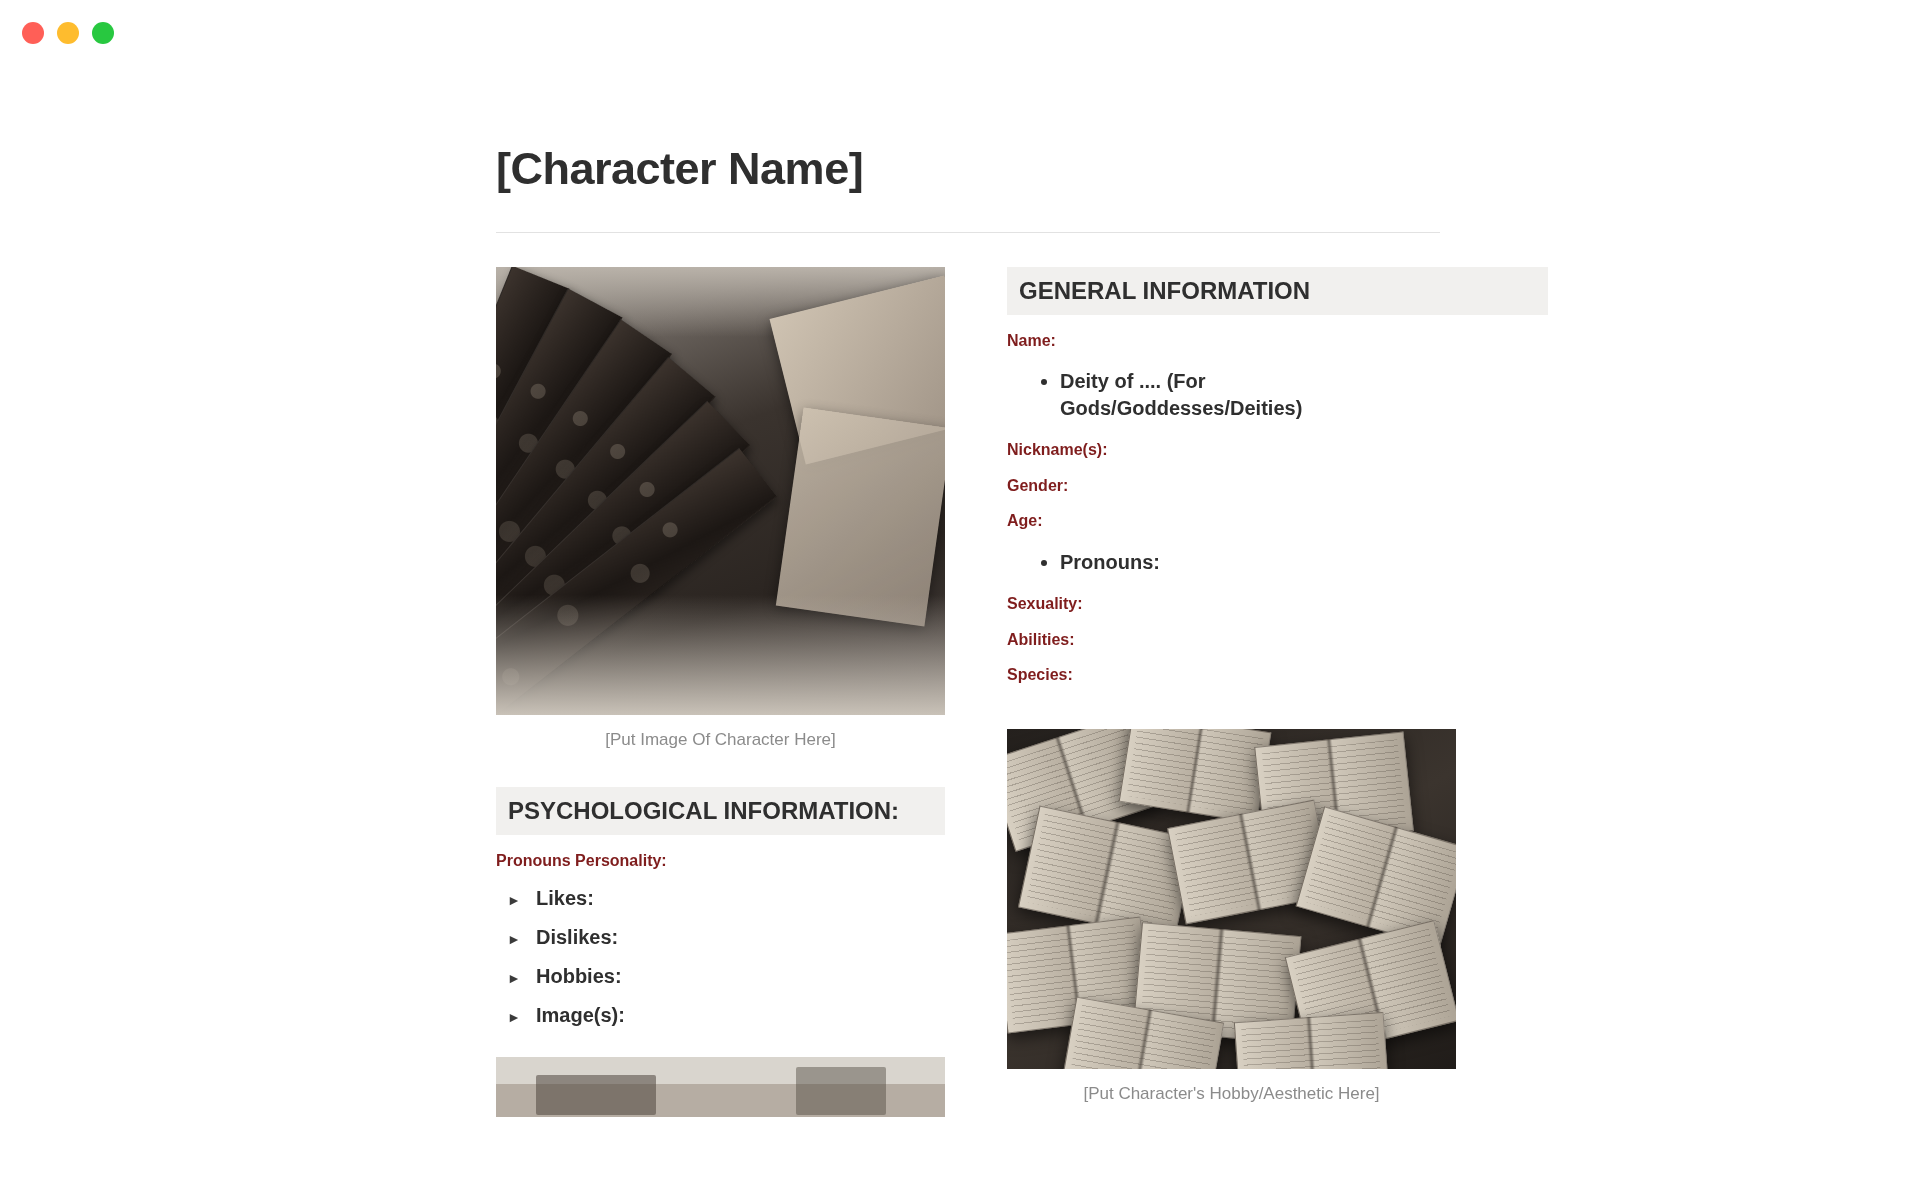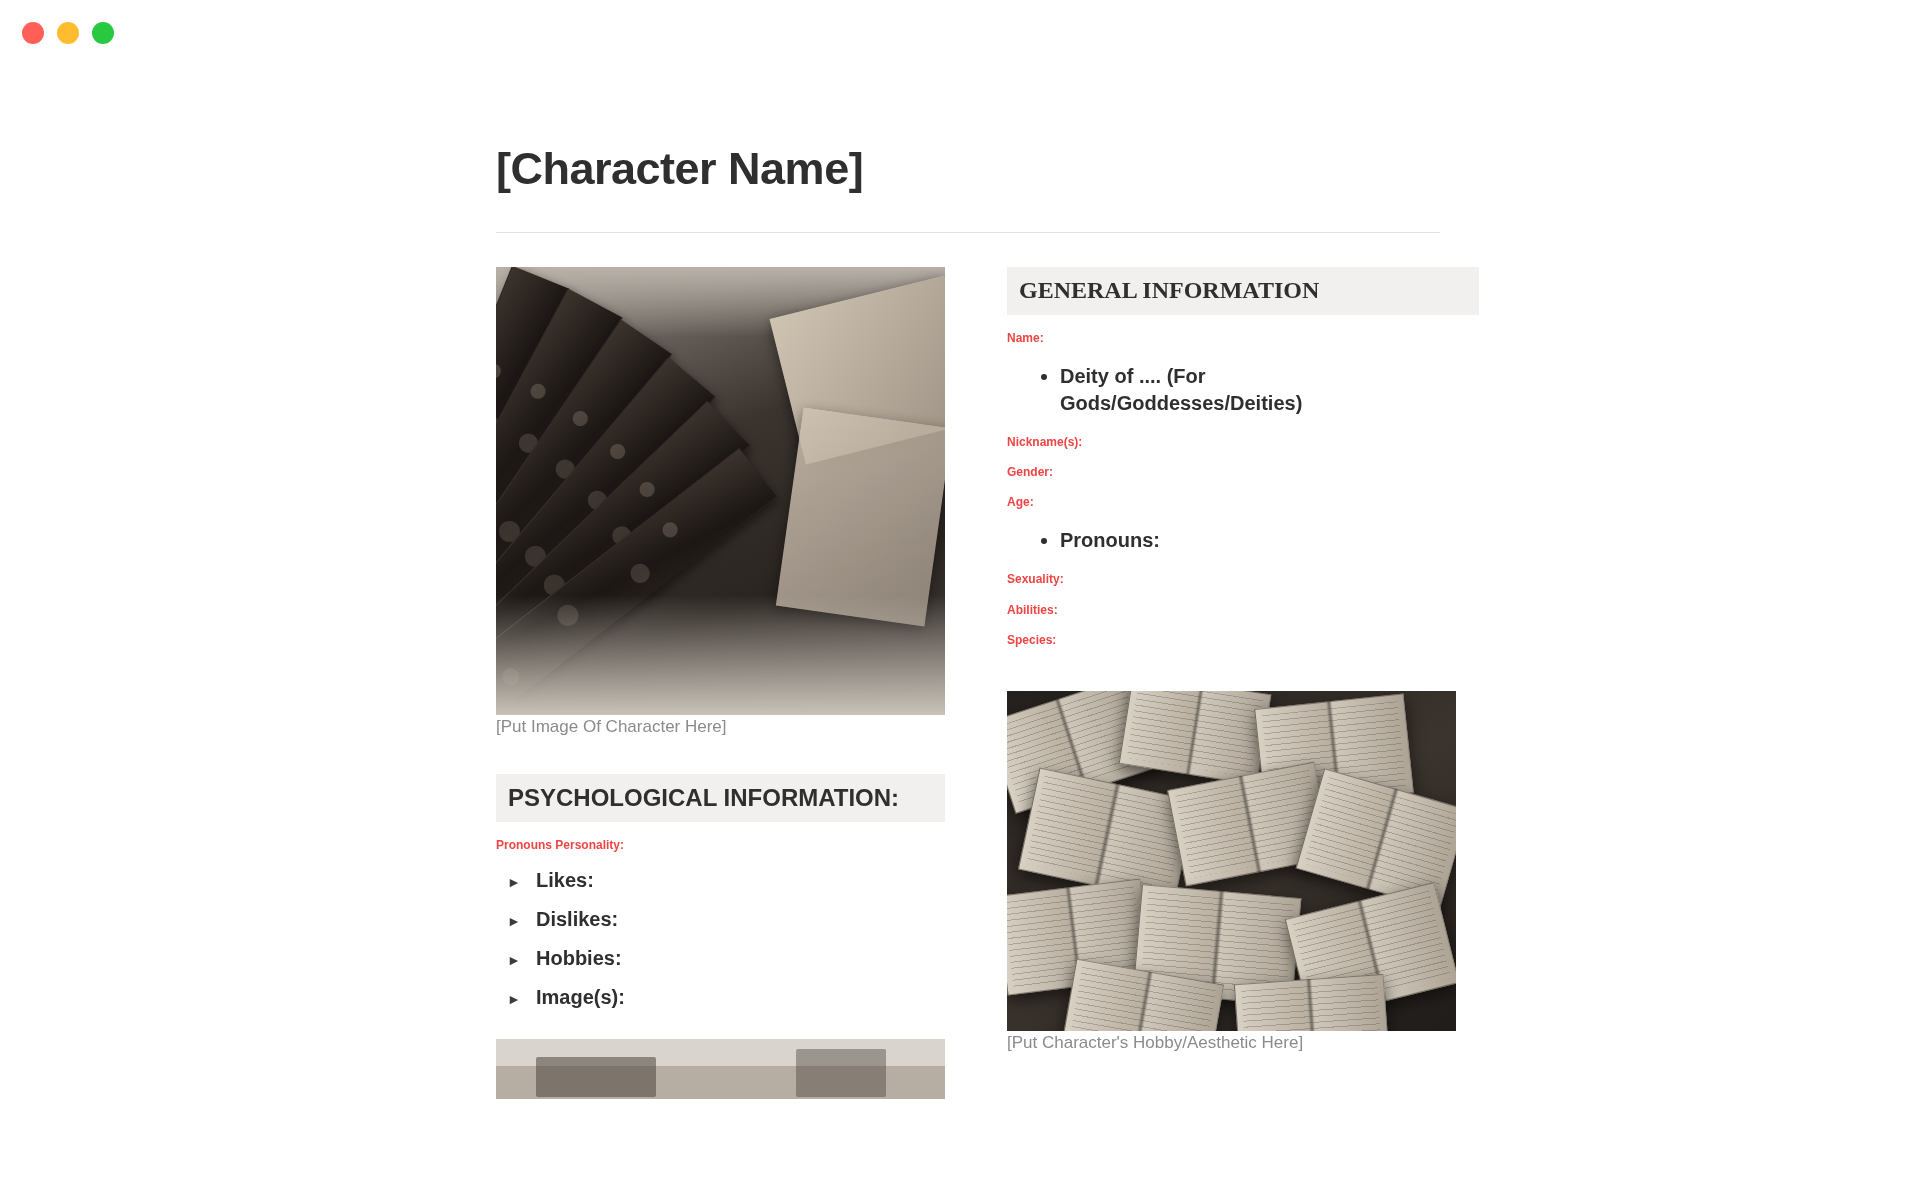"GENERAL INFORMATION" .col-right .section-header { font-family: Liberation Serif, serif -> none; width: 472px -> 541px }
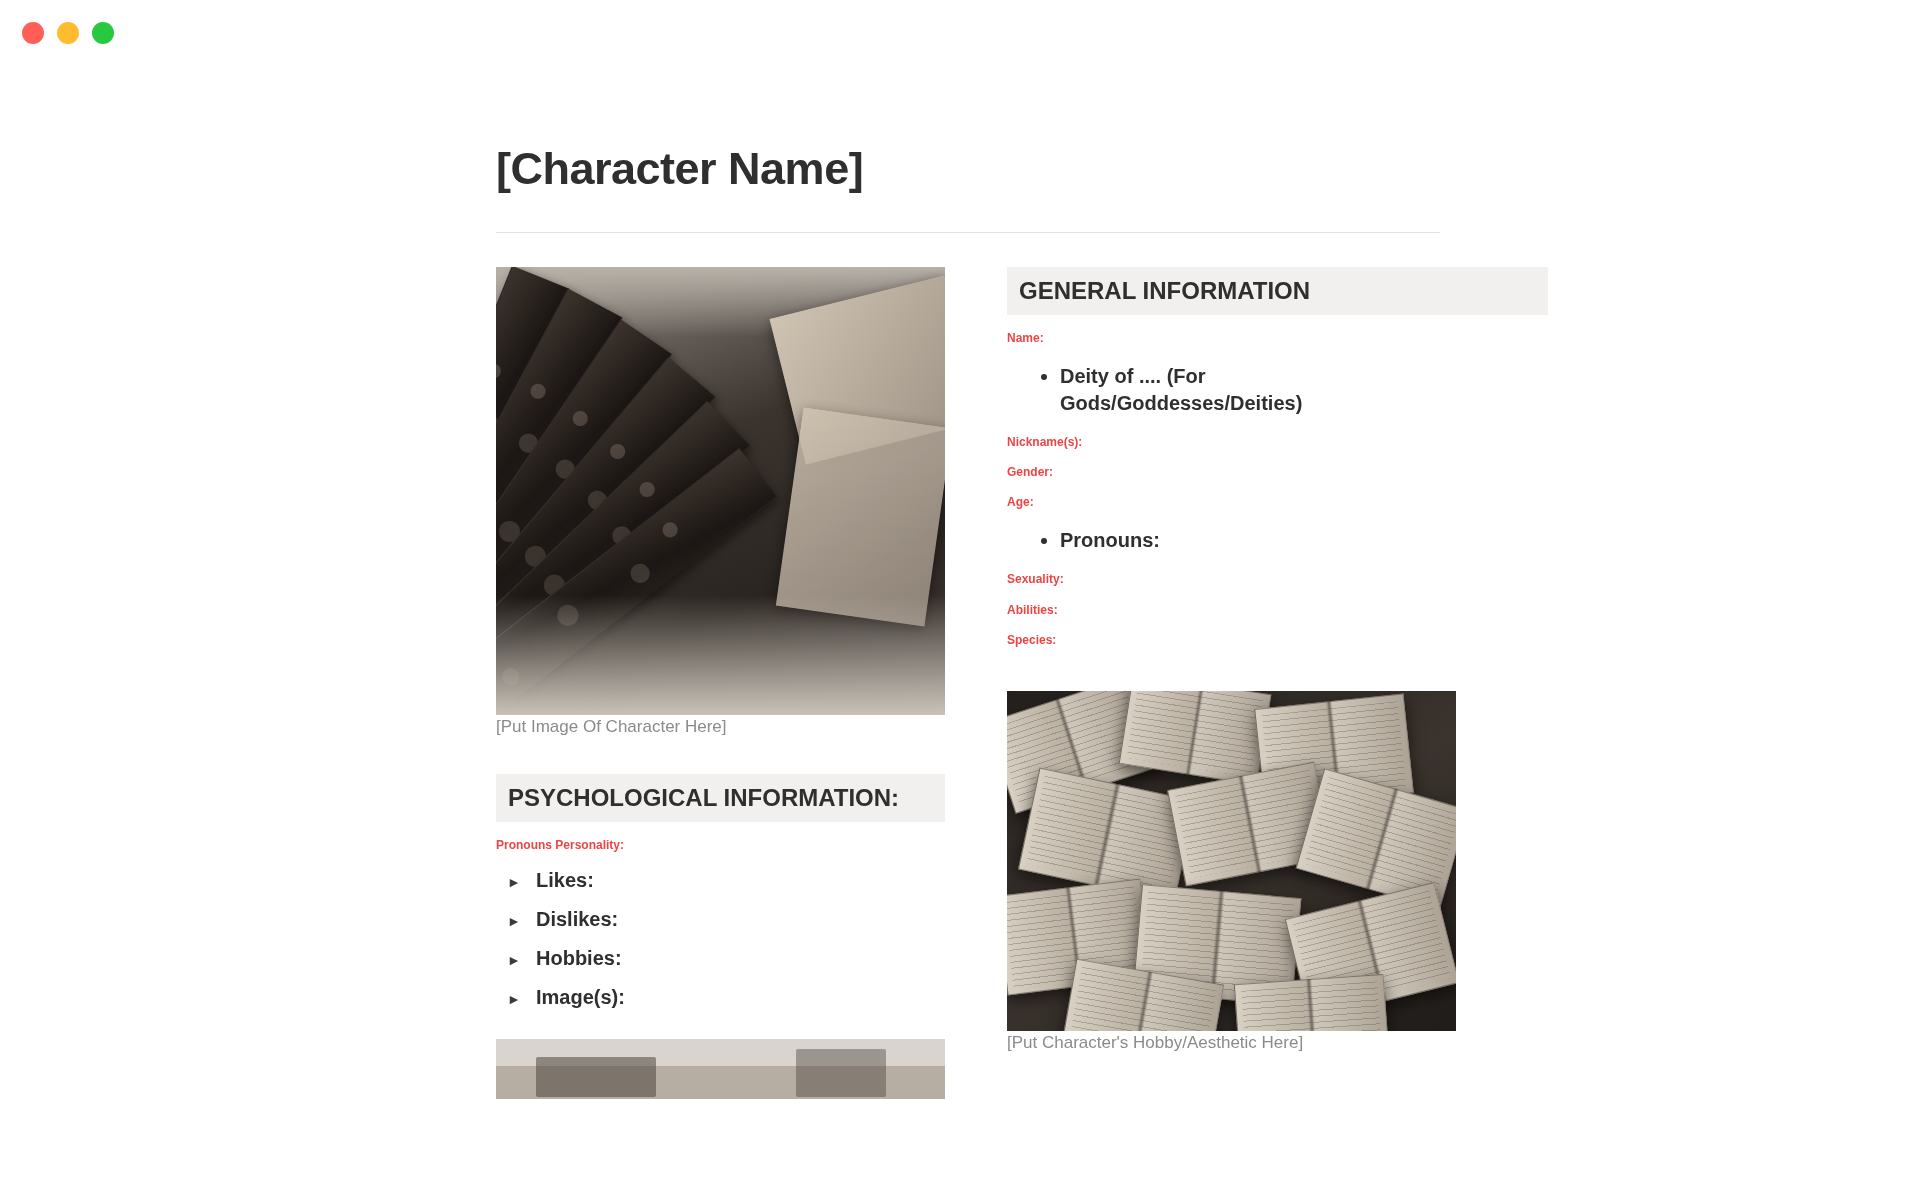"Name:" .field { color: #ef4444 -> #7f1d1d; font-size: 12px -> 16px }
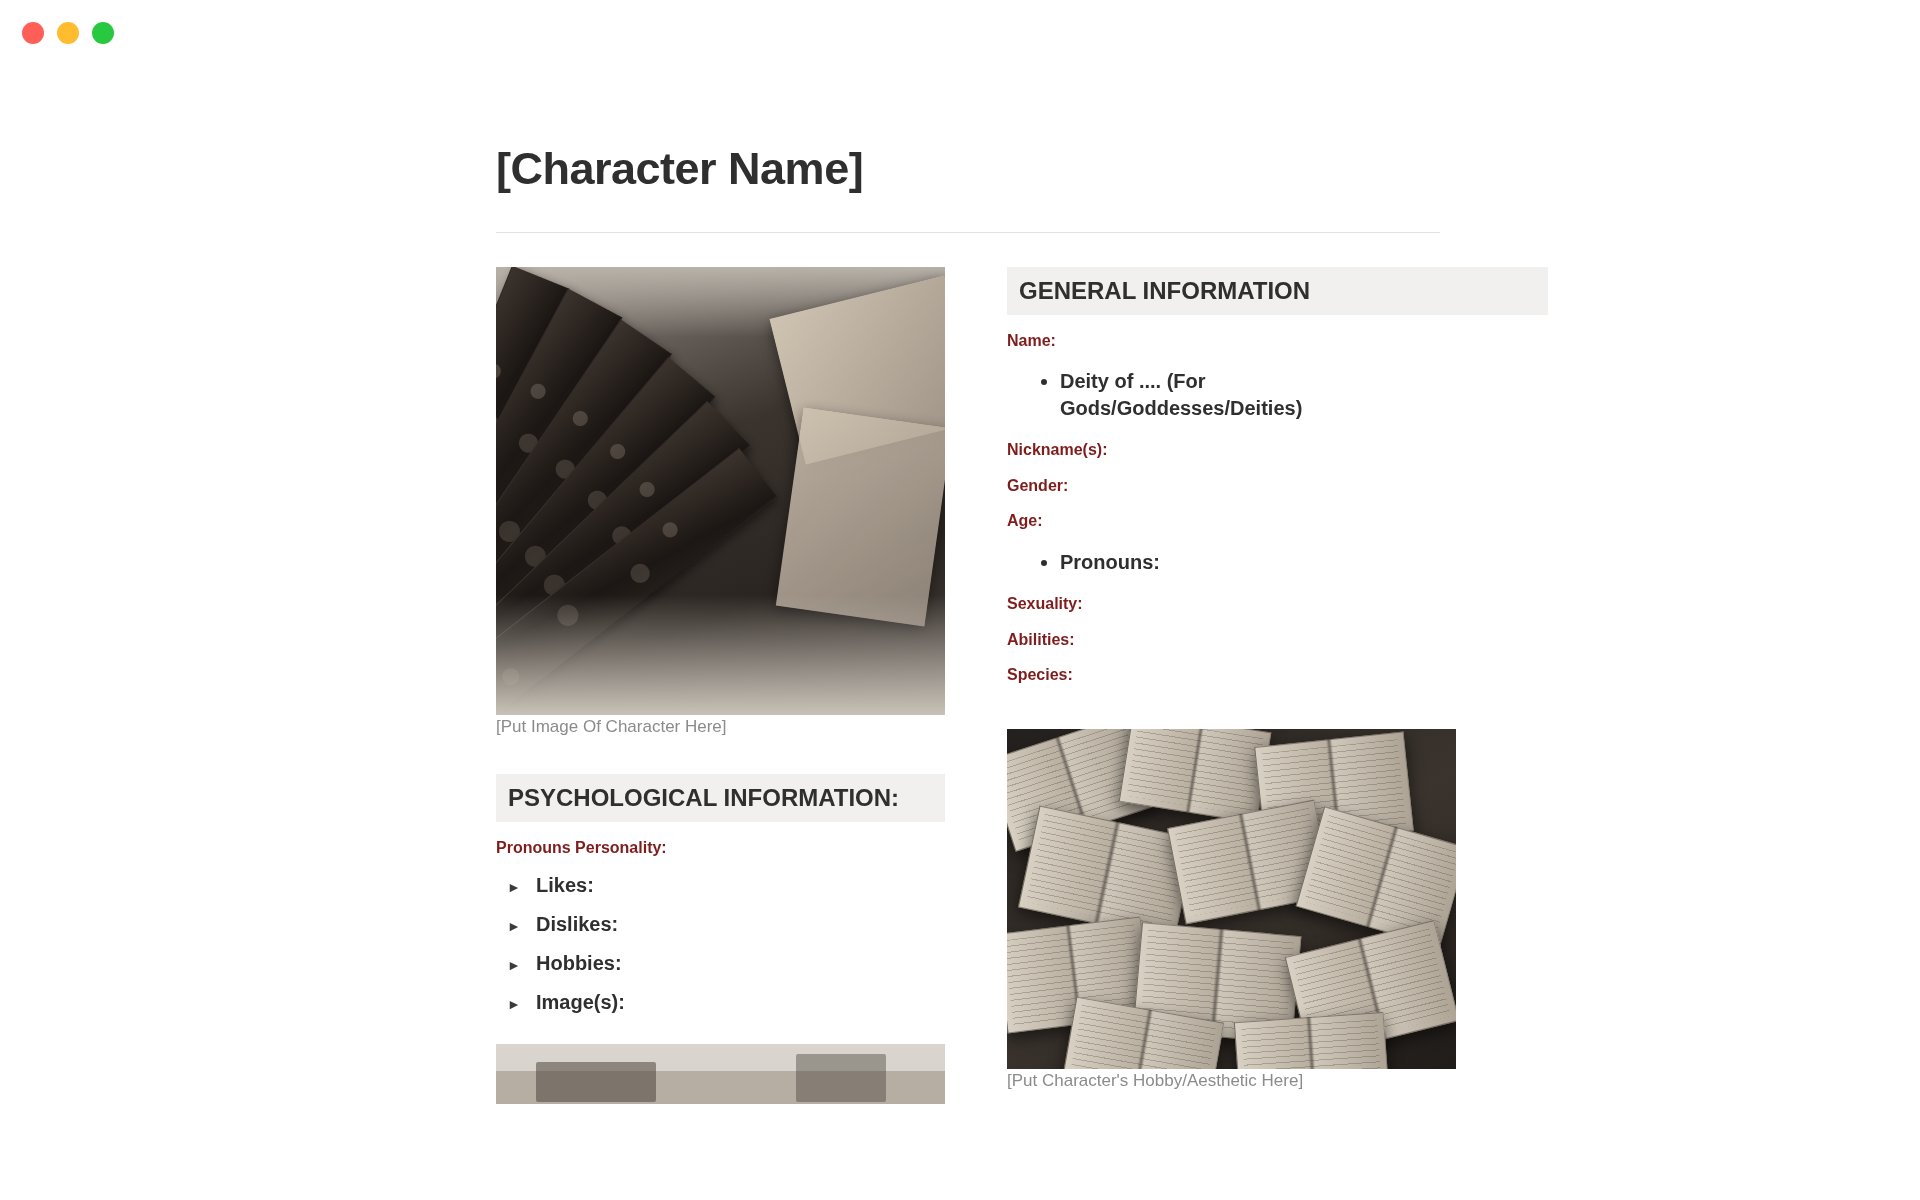"[Put Image Of Character Here]" .img-caption { margin-top: none -> 13px; text-align: none -> center }
